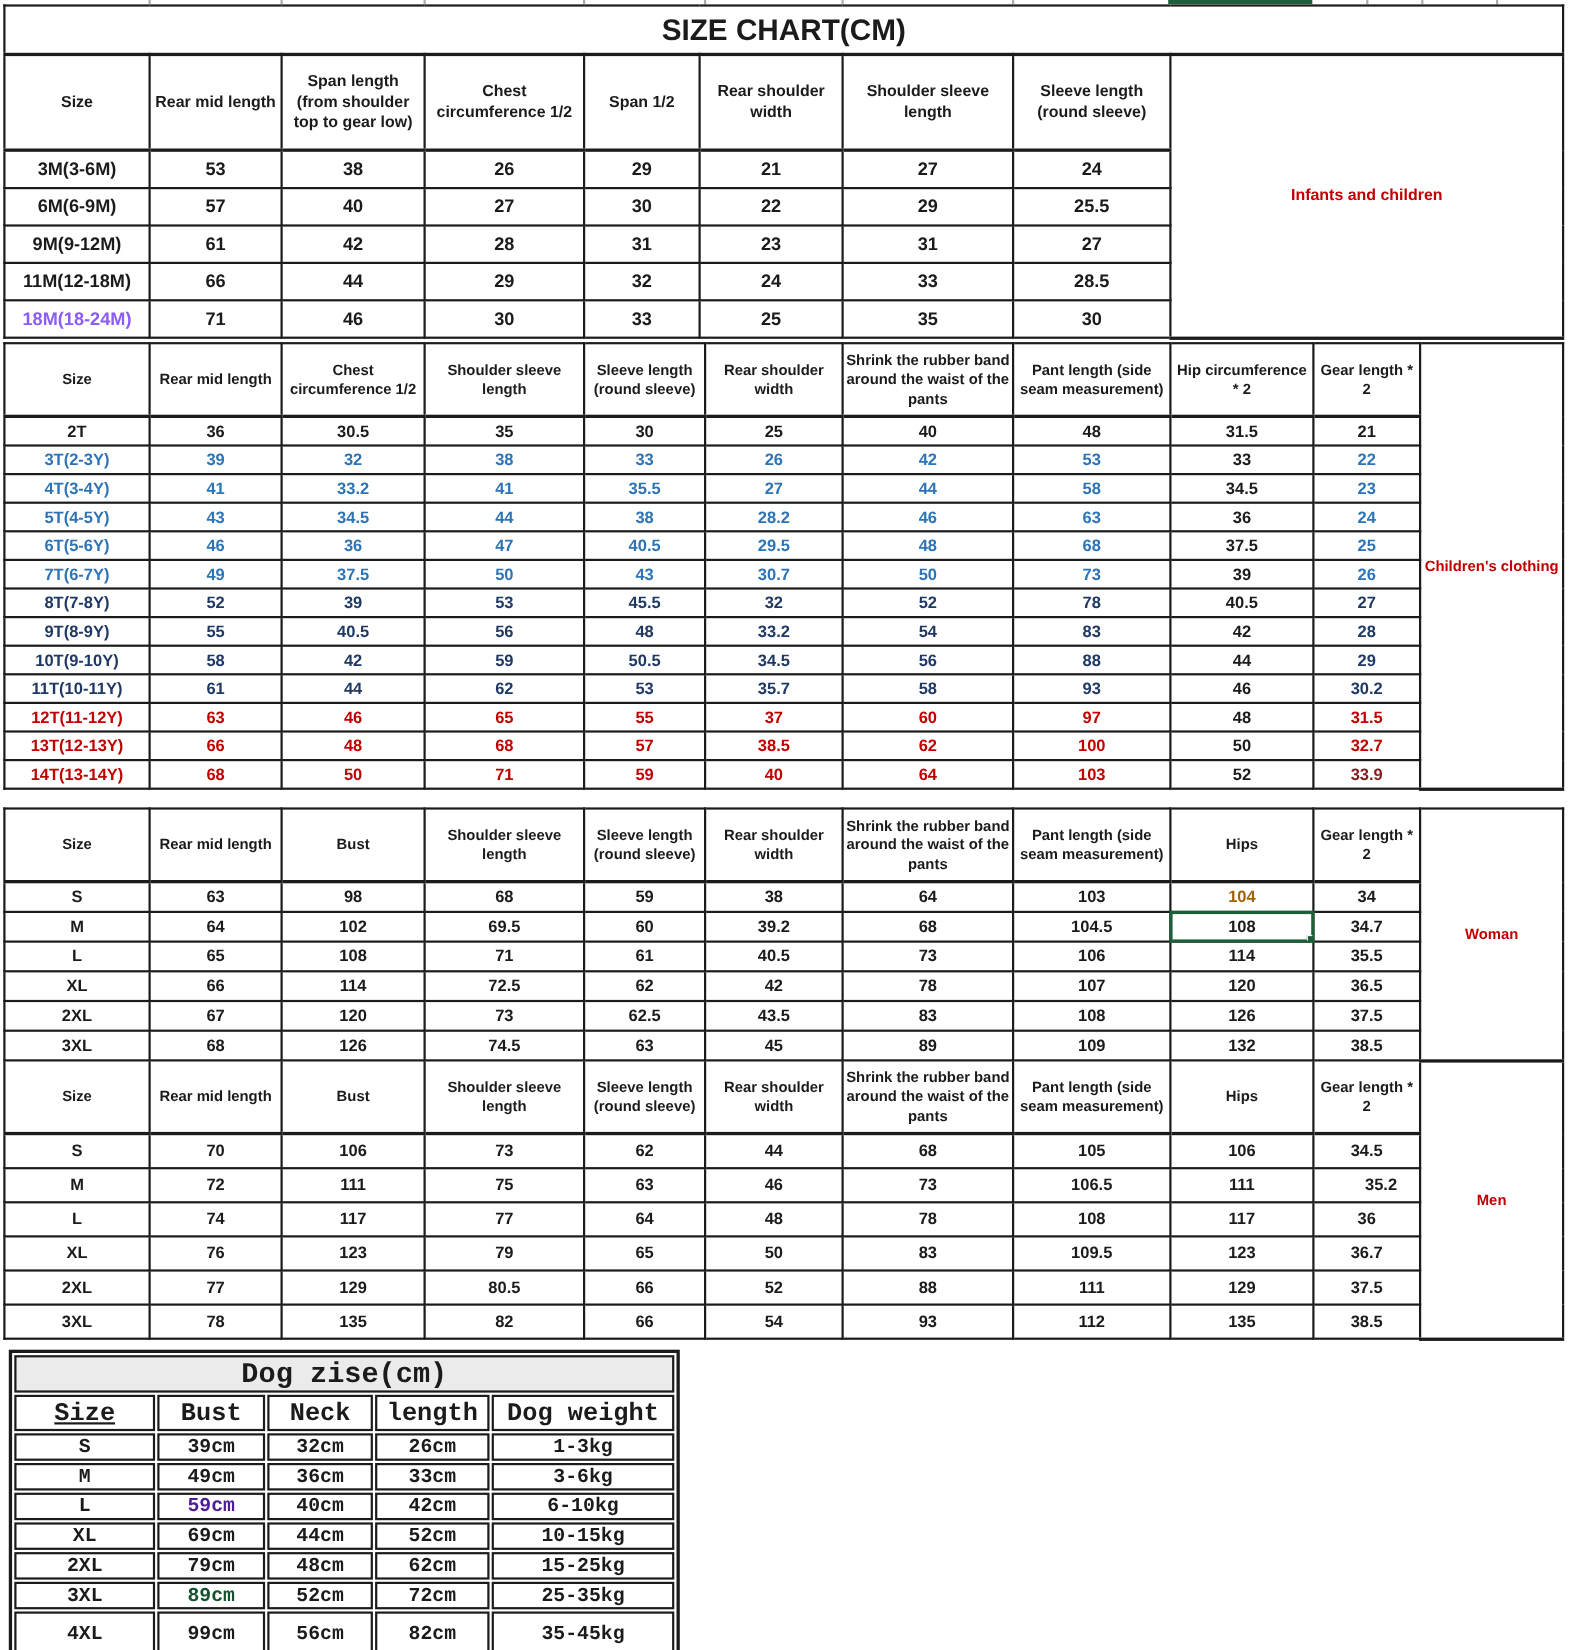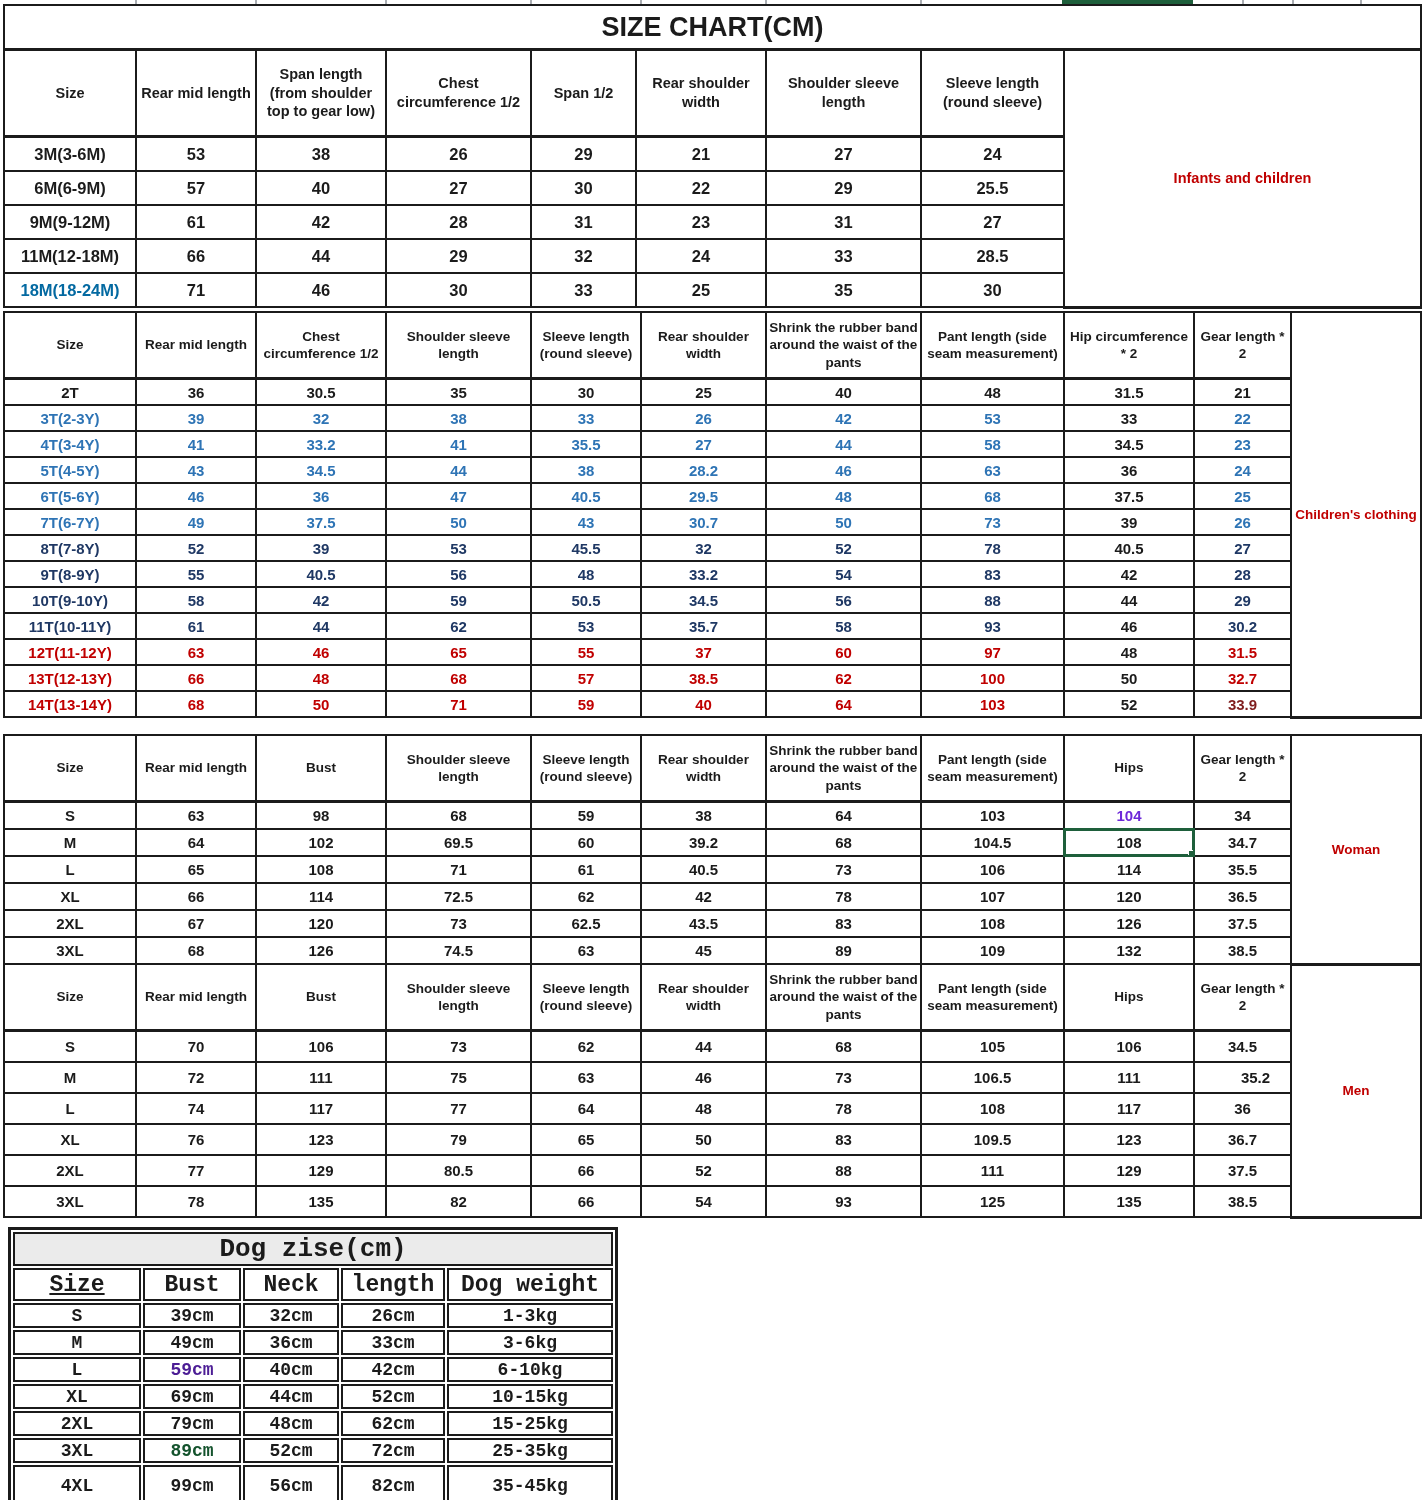"18M(18-24M)" td { color: #0369a1 -> #8b5cf6 }
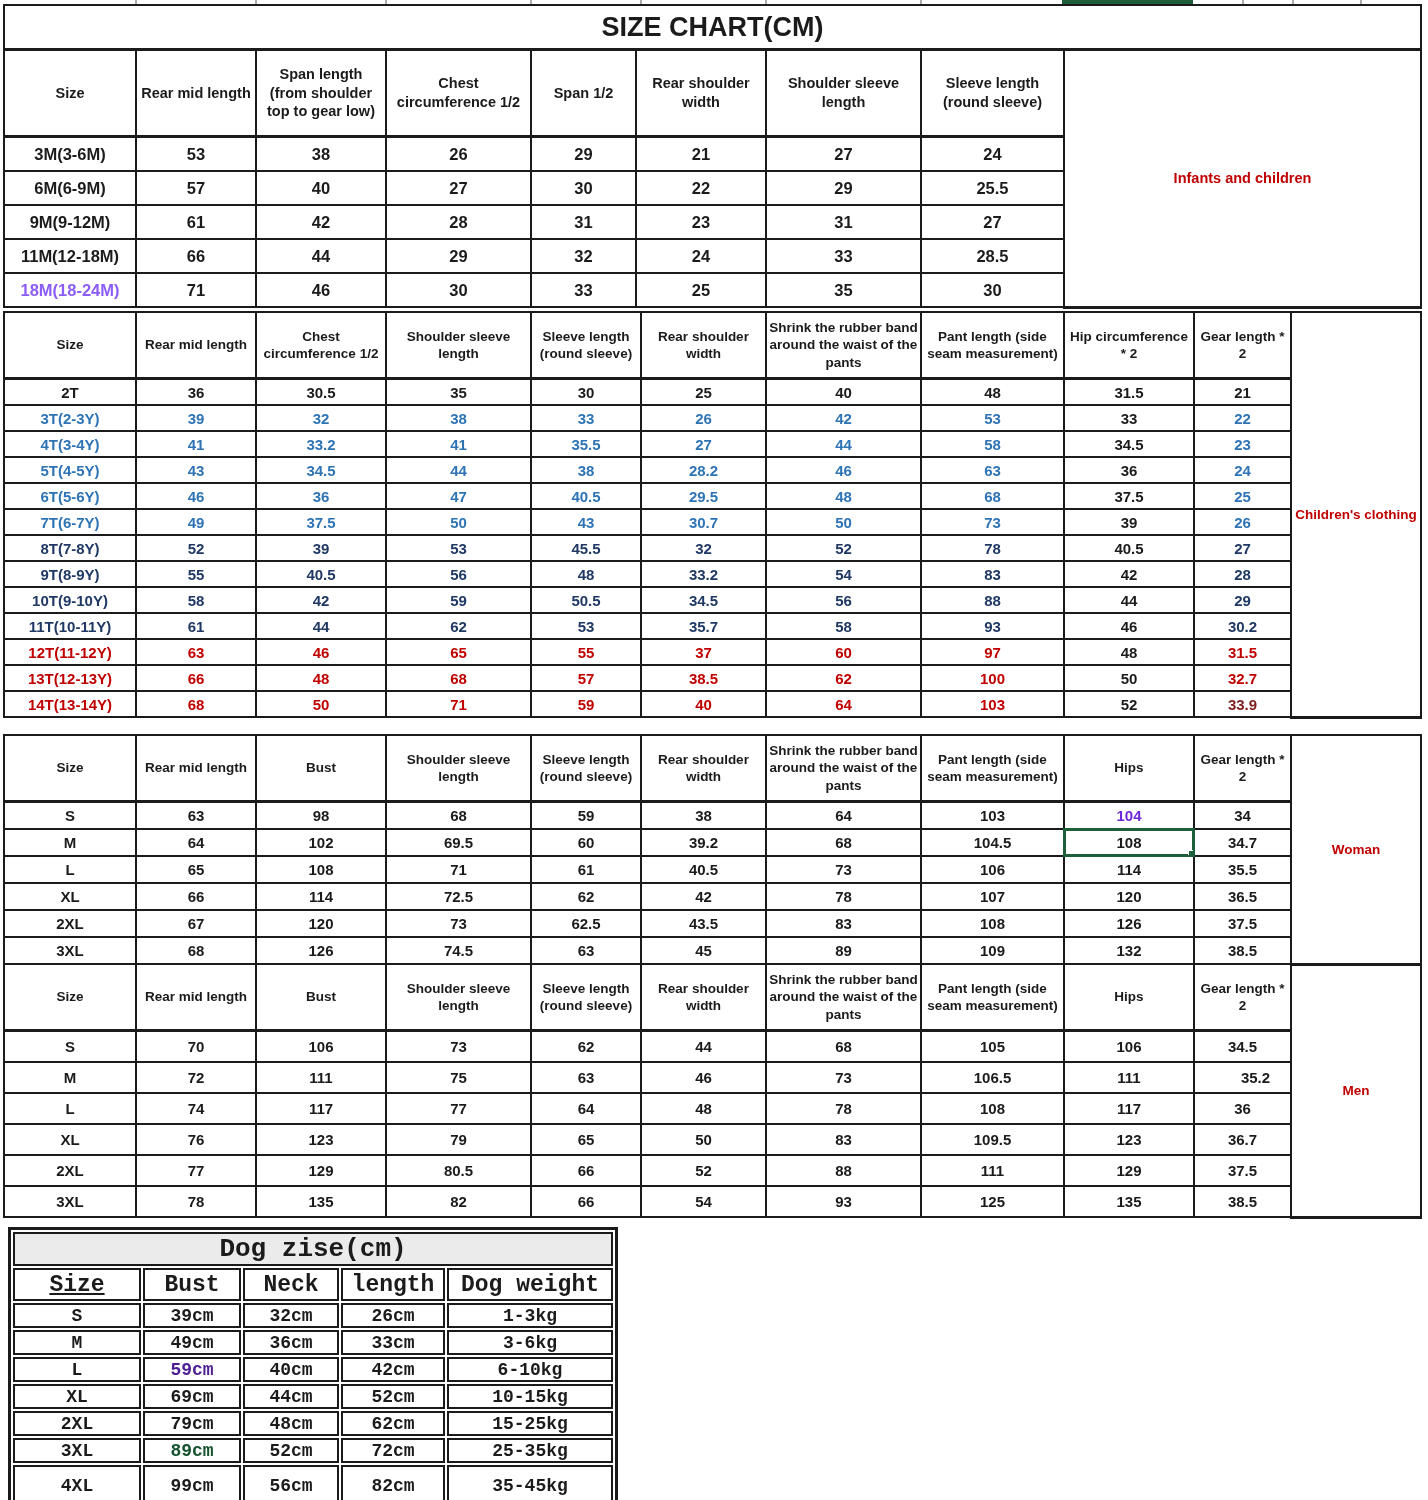"104" td { color: #6d28d9 -> #a16207 }
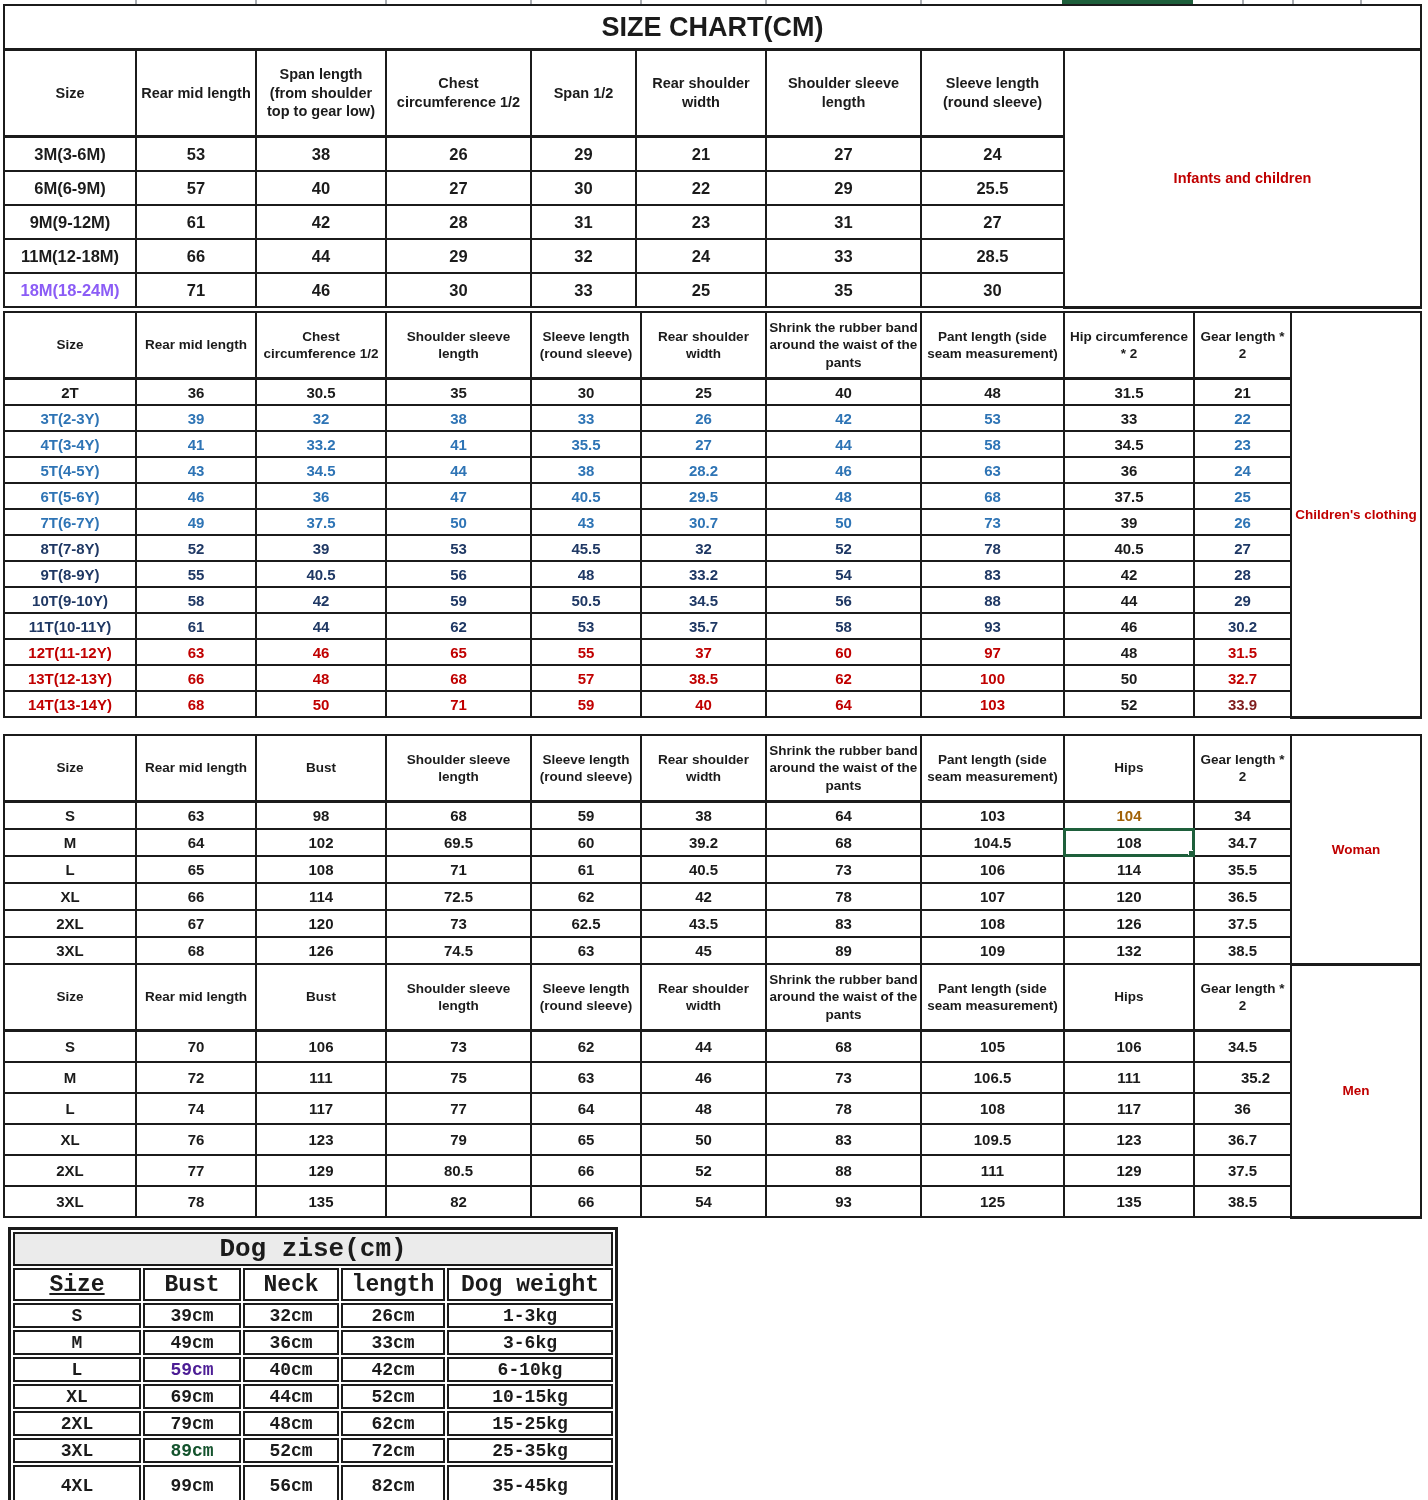"125" td { text: 125 -> 112 }
